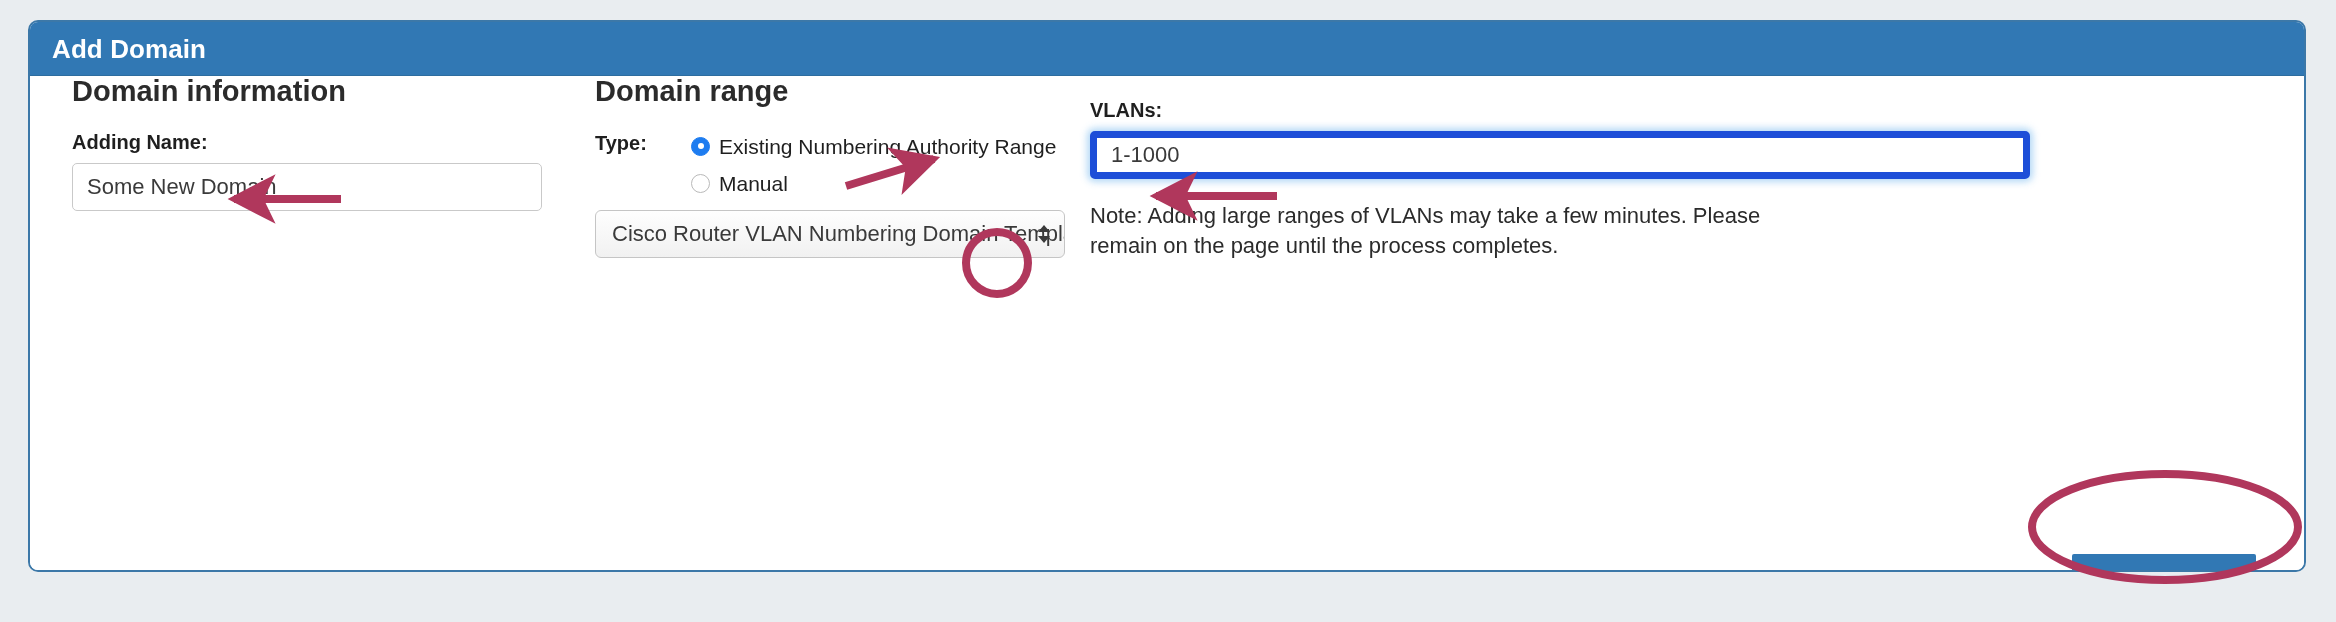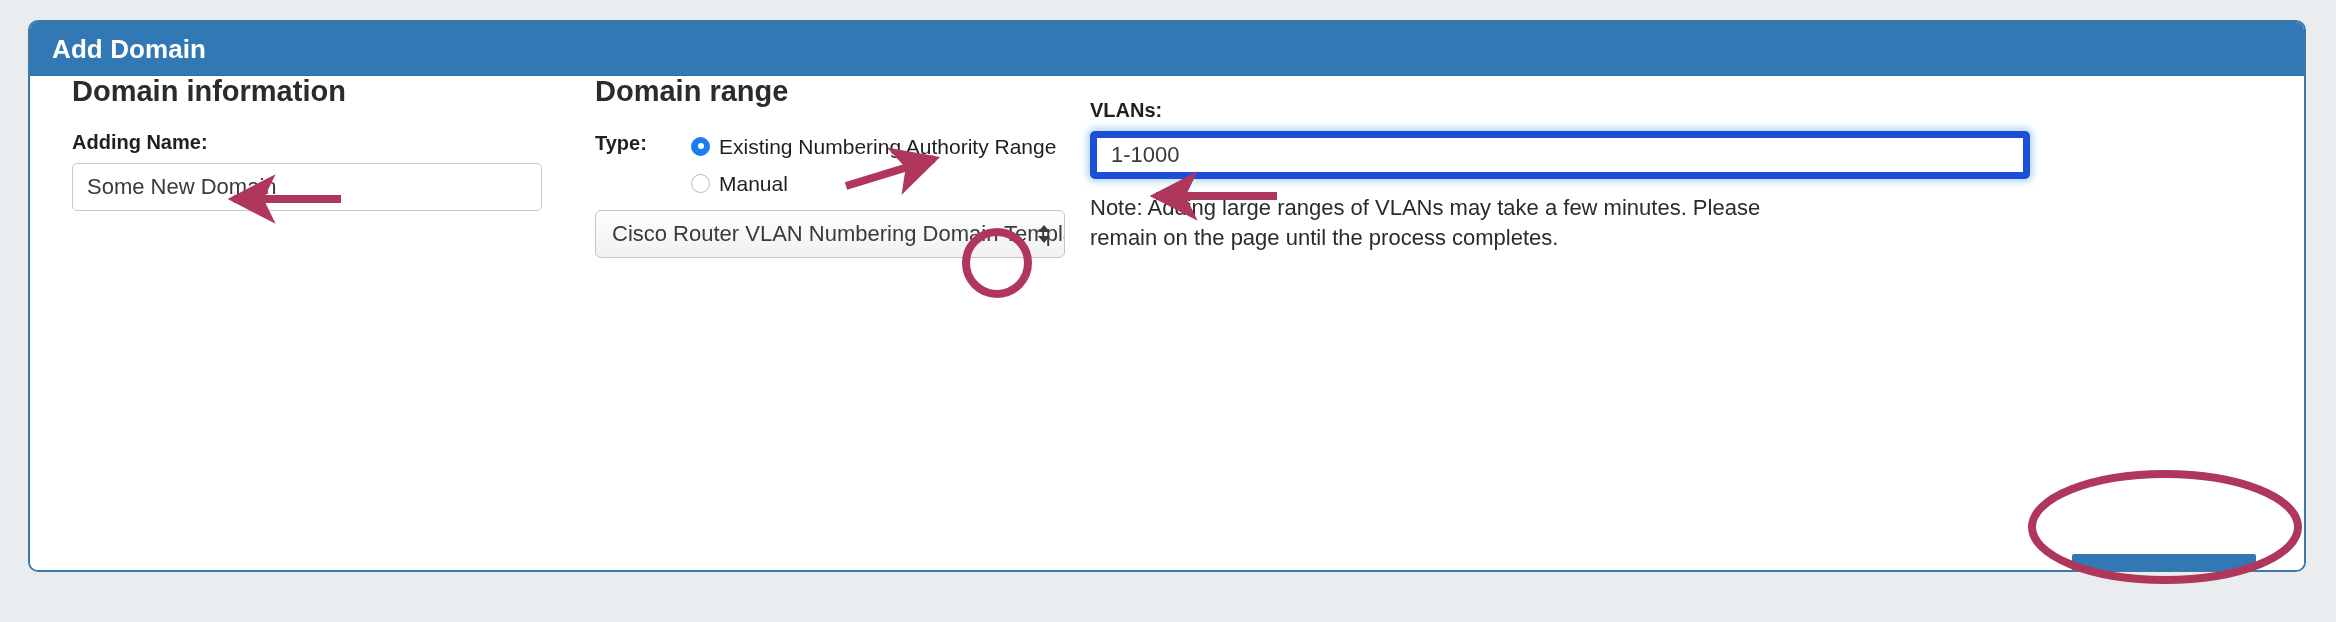"Note: Adding large ranges of" .note { margin-top: 14px -> 22px }
